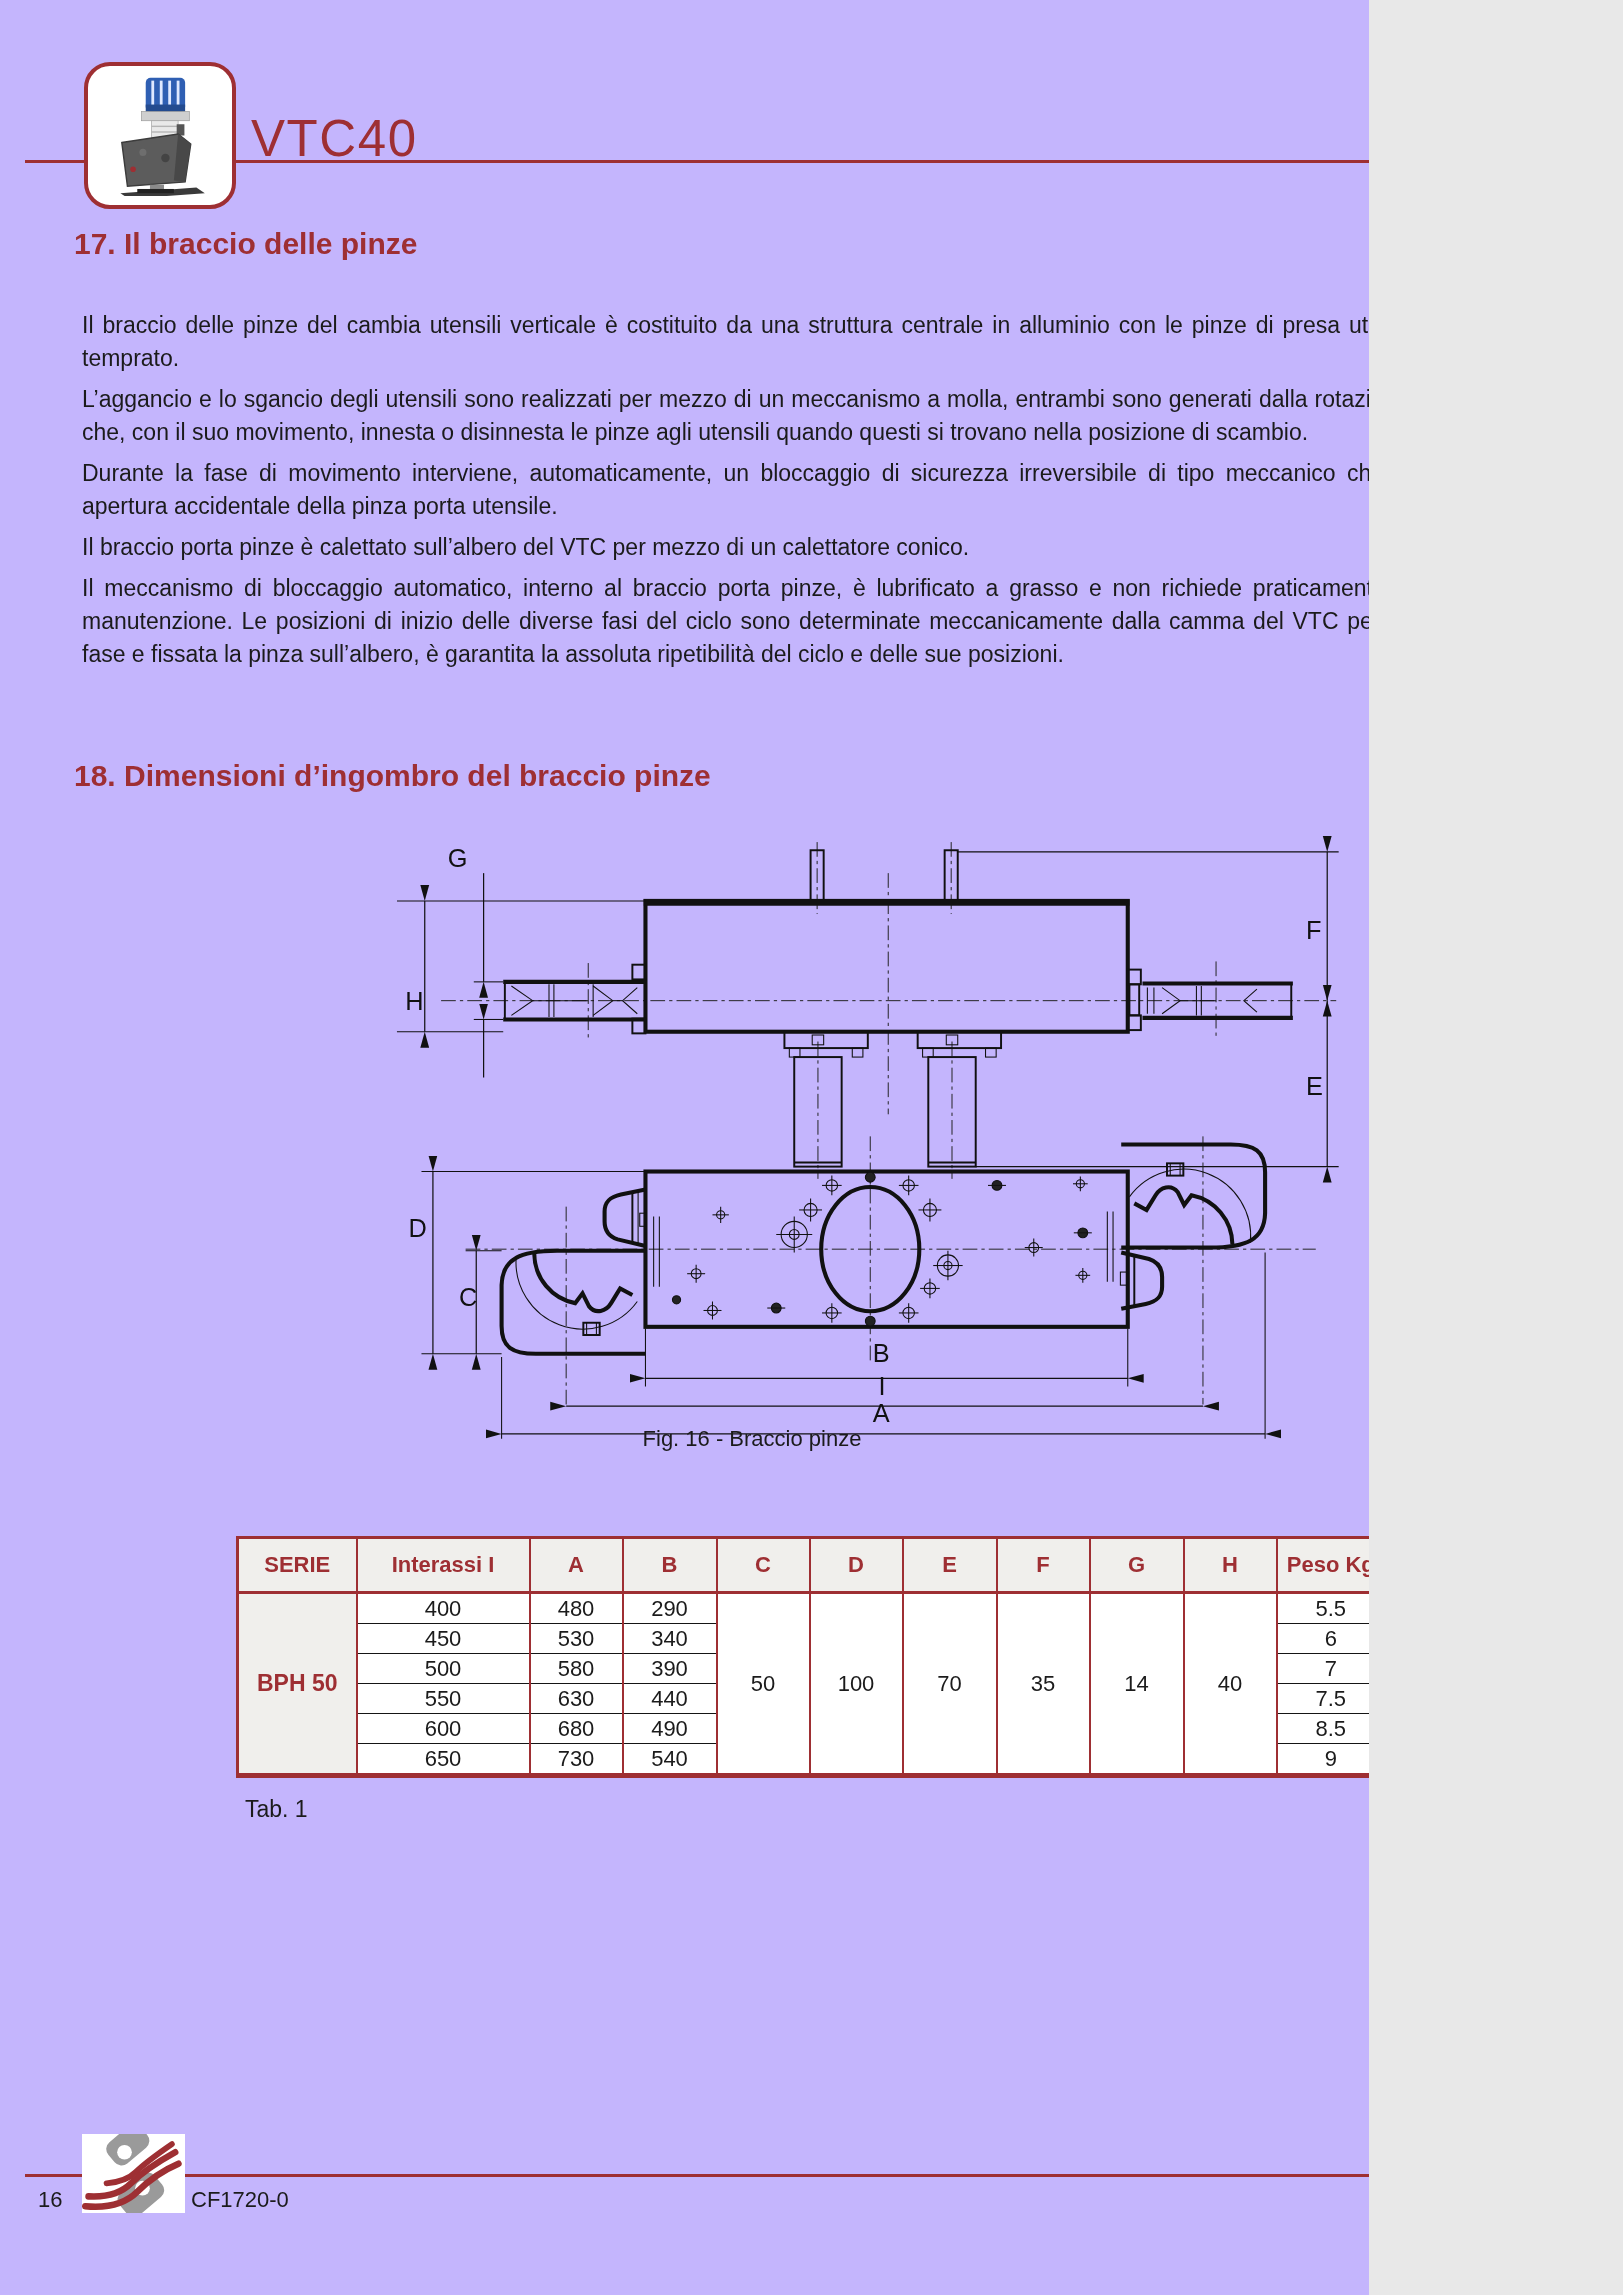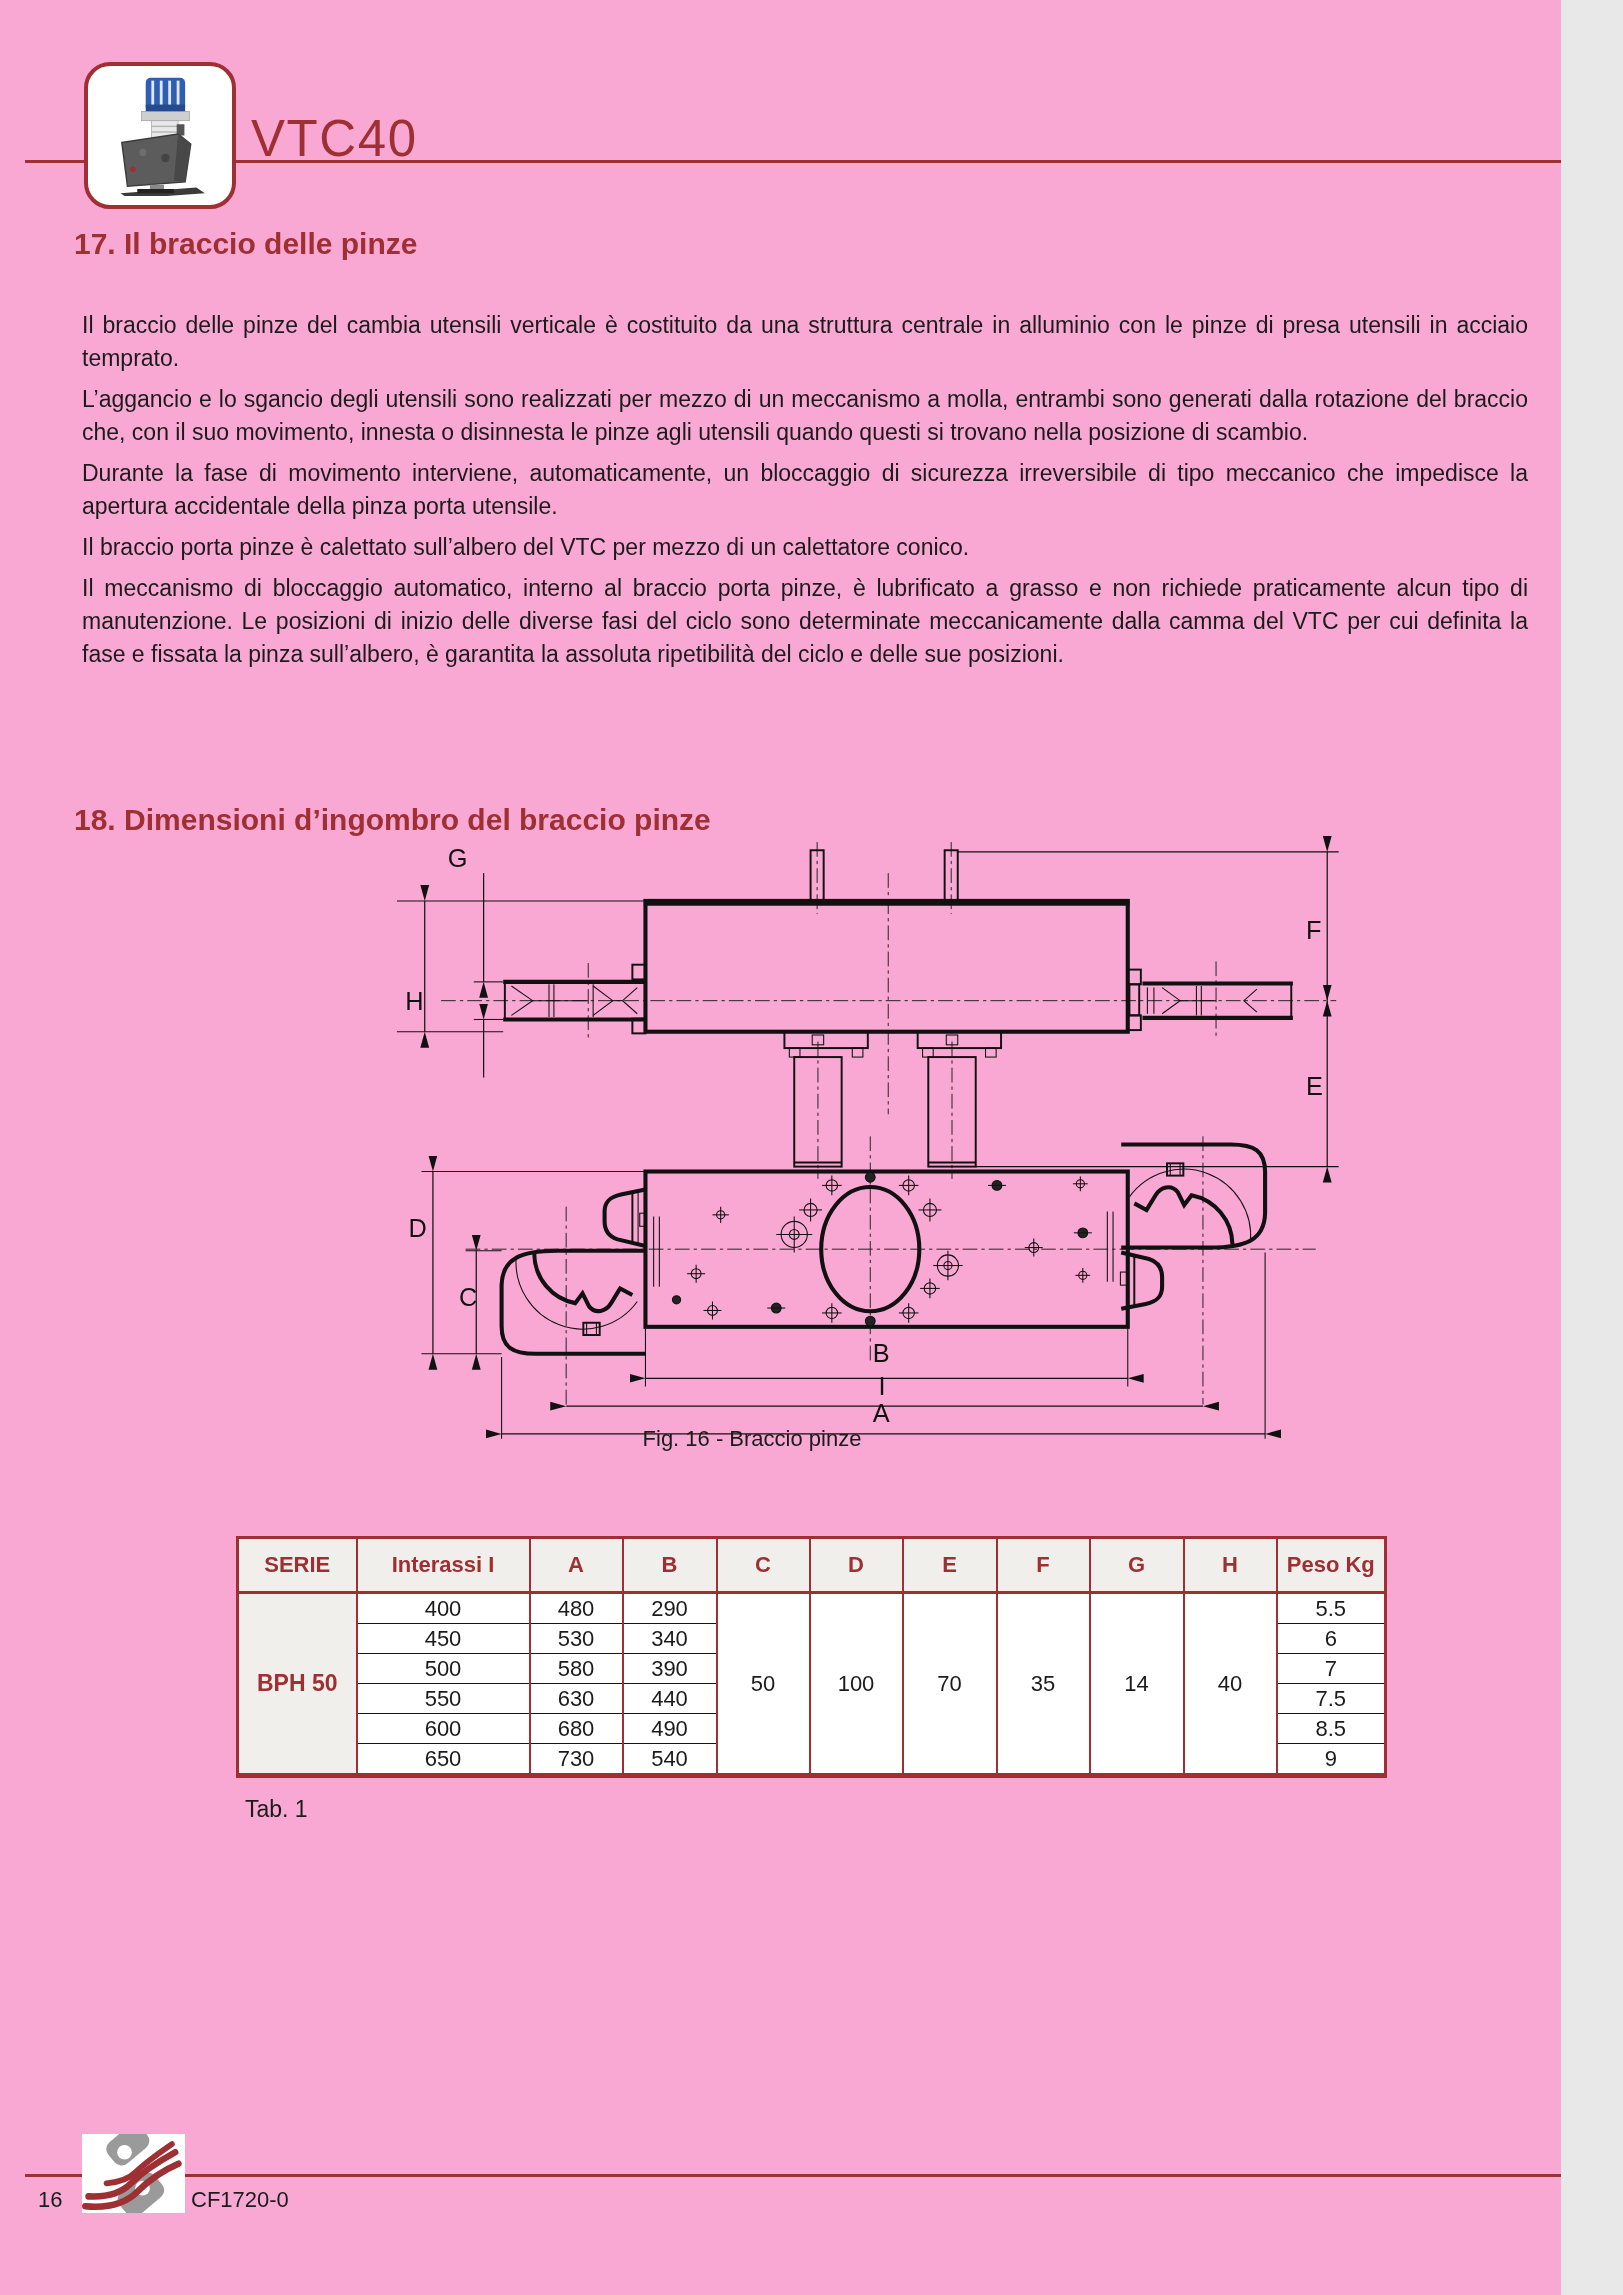"VTC40" #page { background: #f9a8d4 -> #c4b5fd; width: 1561px -> 1369px }
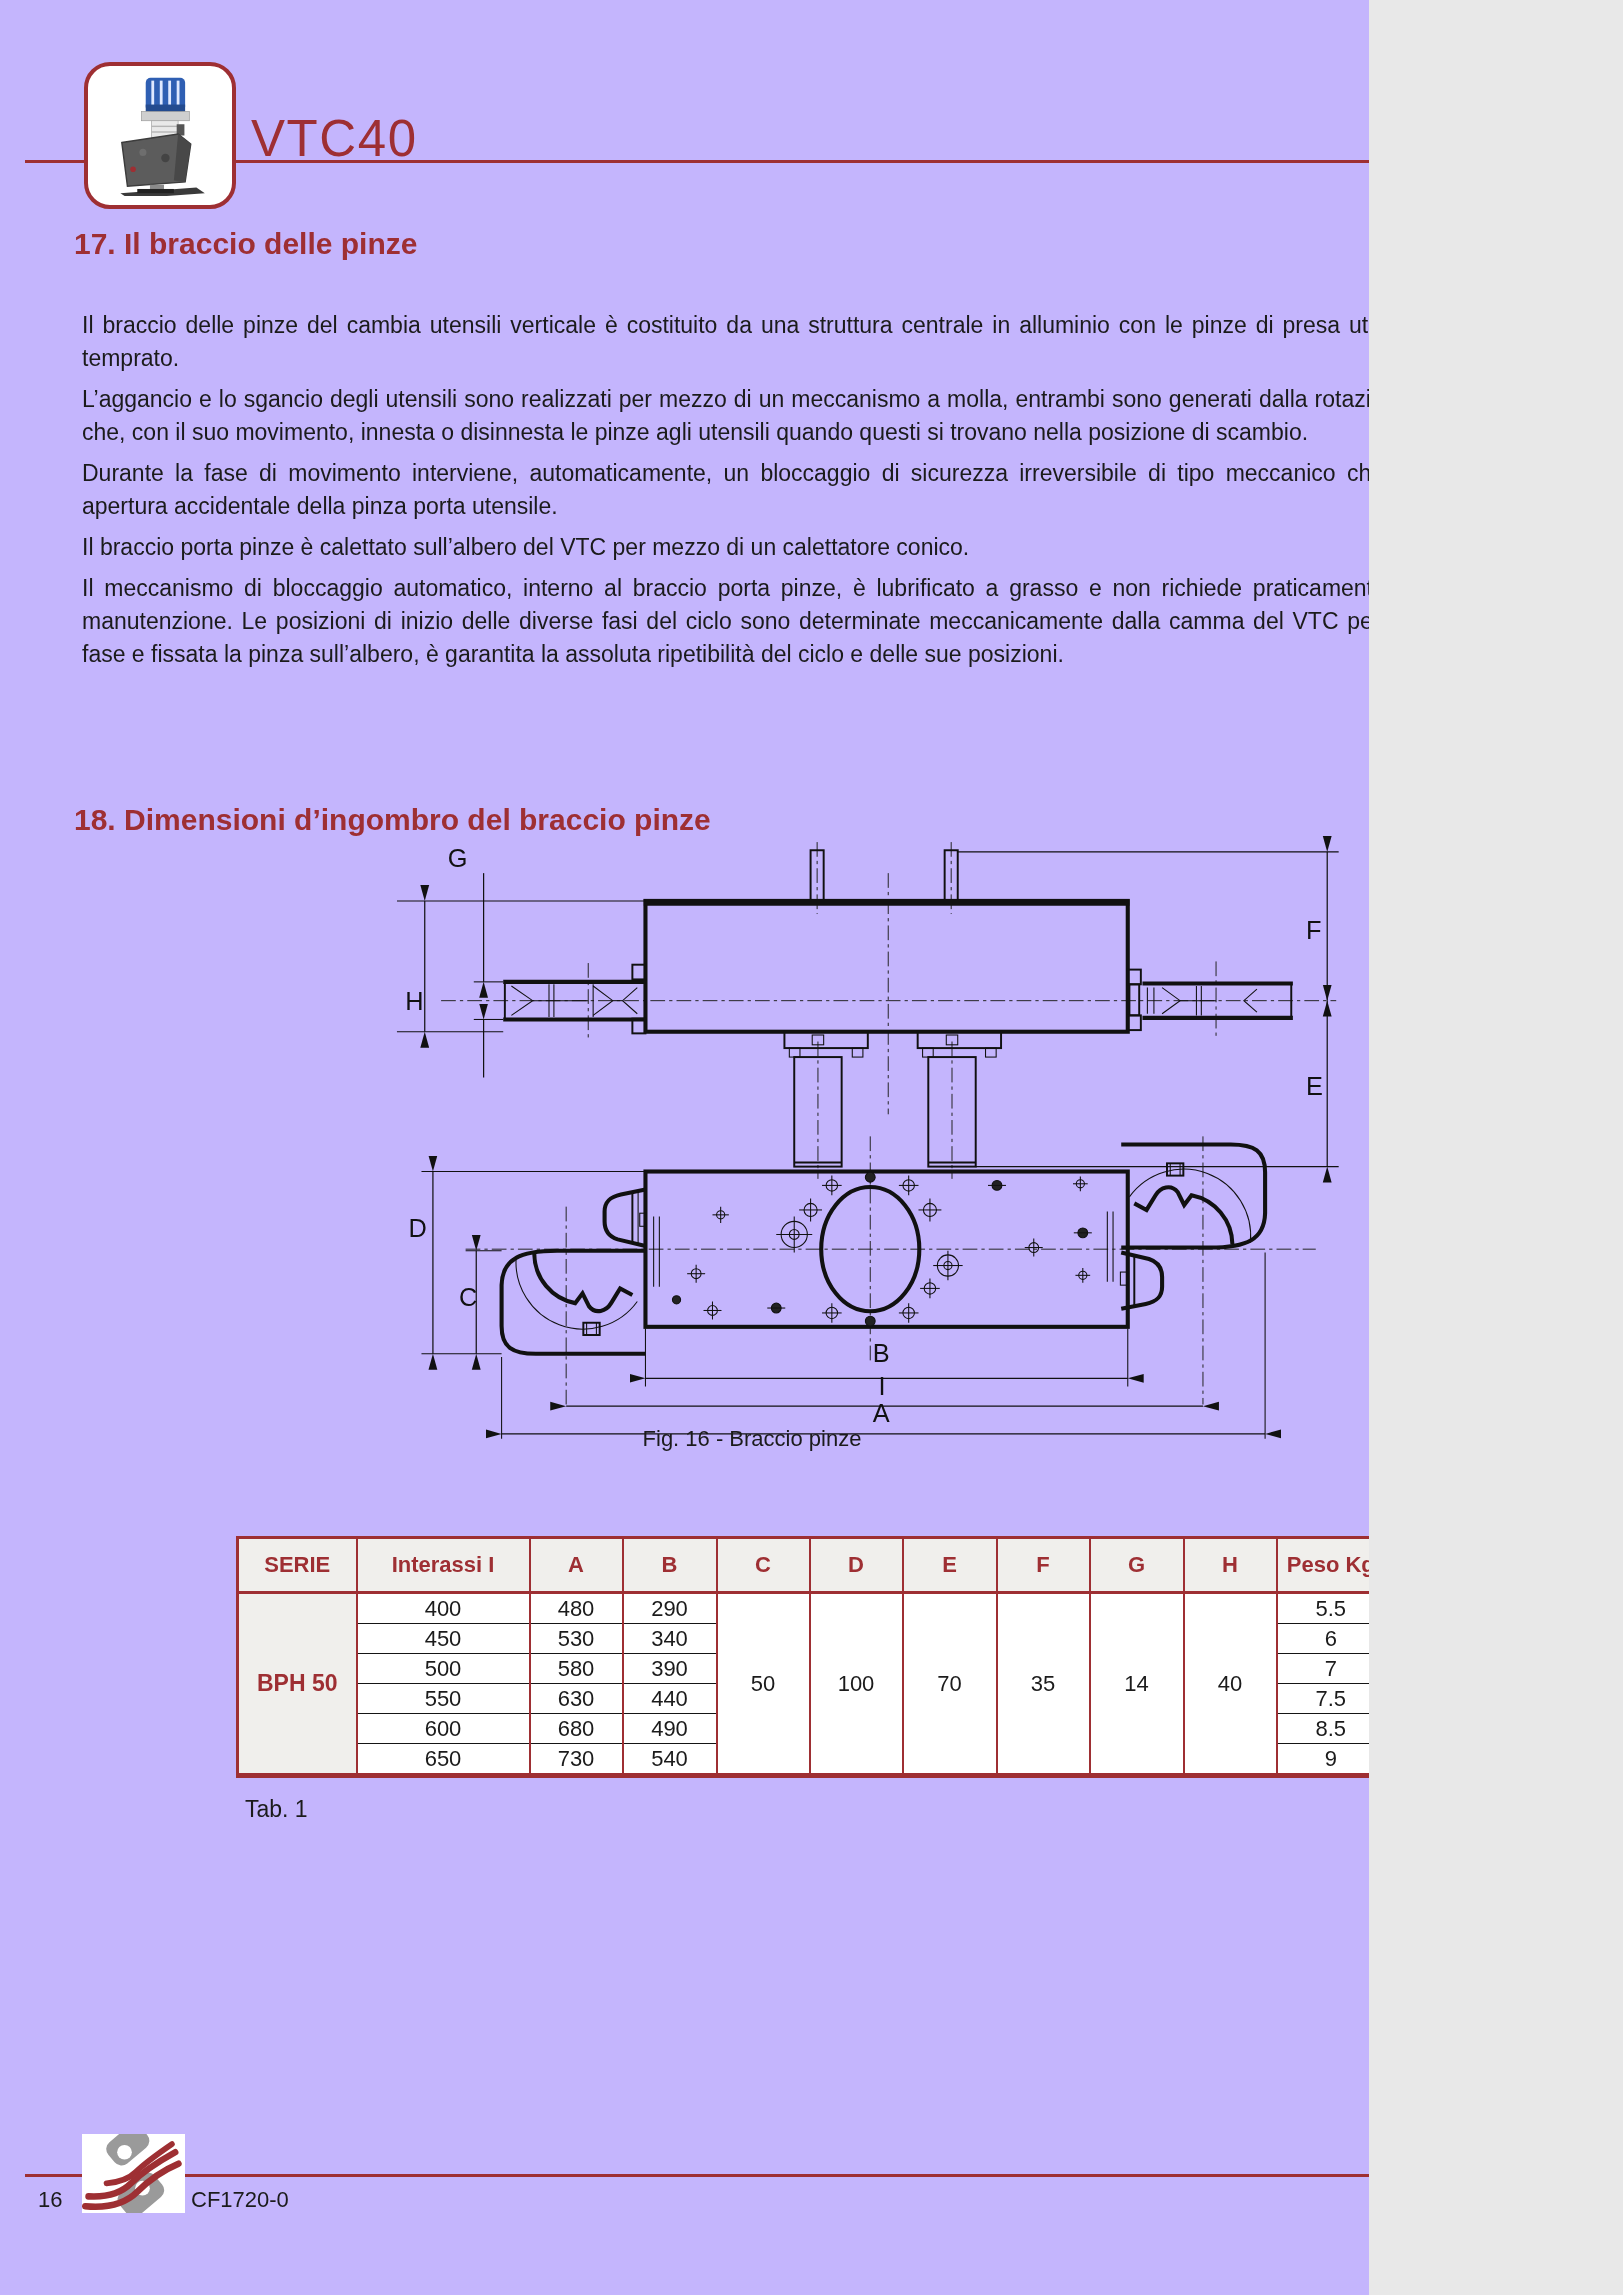"18. Dimensioni d’ingombro del braccio" div.sec-title { margin-top: 44px -> none }
